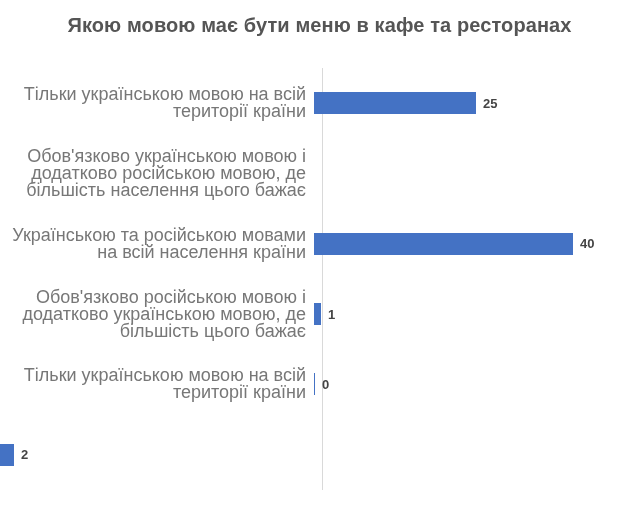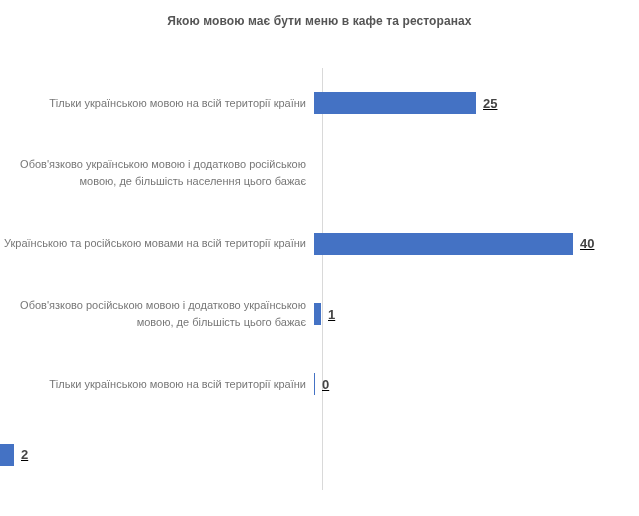"Якою мовою має бути меню" .chart-title { font-size: 12px -> 20px }
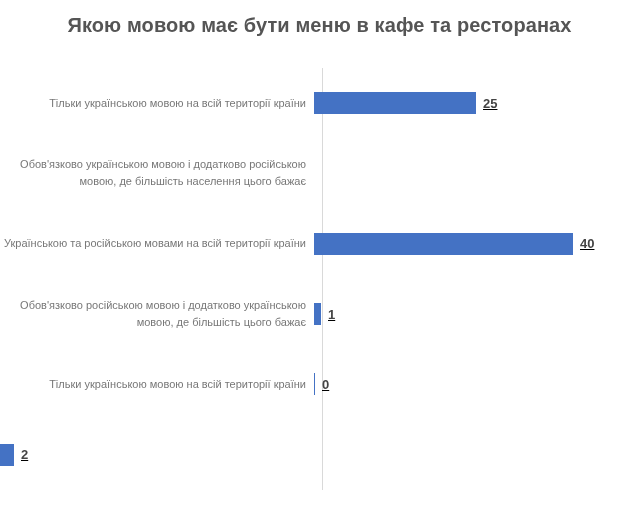"Тільки українською мовою на всій" .cat-label { font-size: 11px -> 18px }
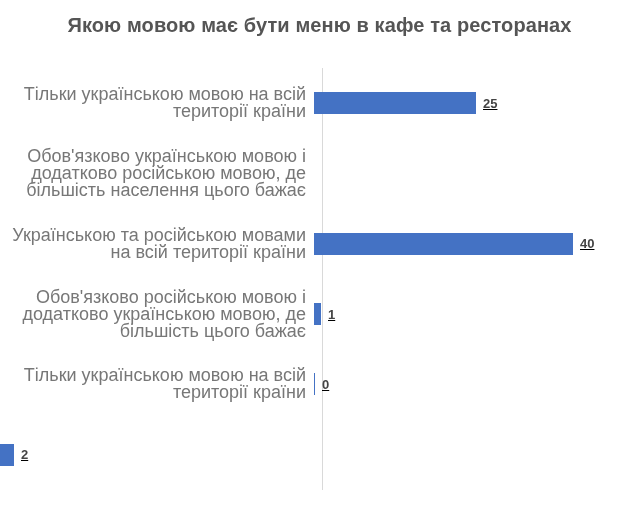"25" .bar-zone { text-decoration: underline -> none }
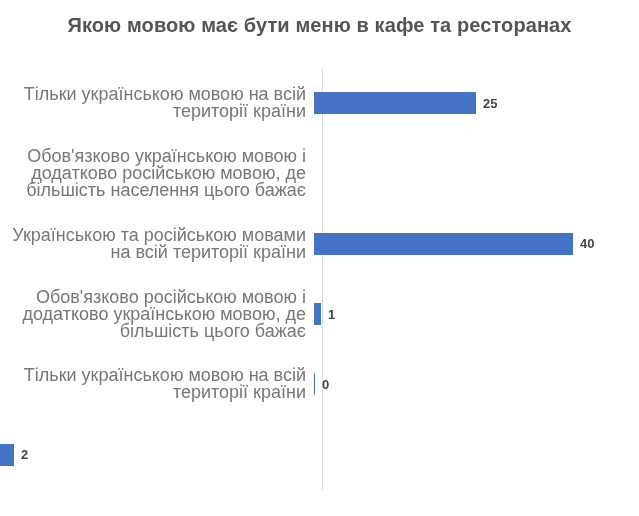"Українською та російською мовами на" div.cat-label { text: території -> населення }
